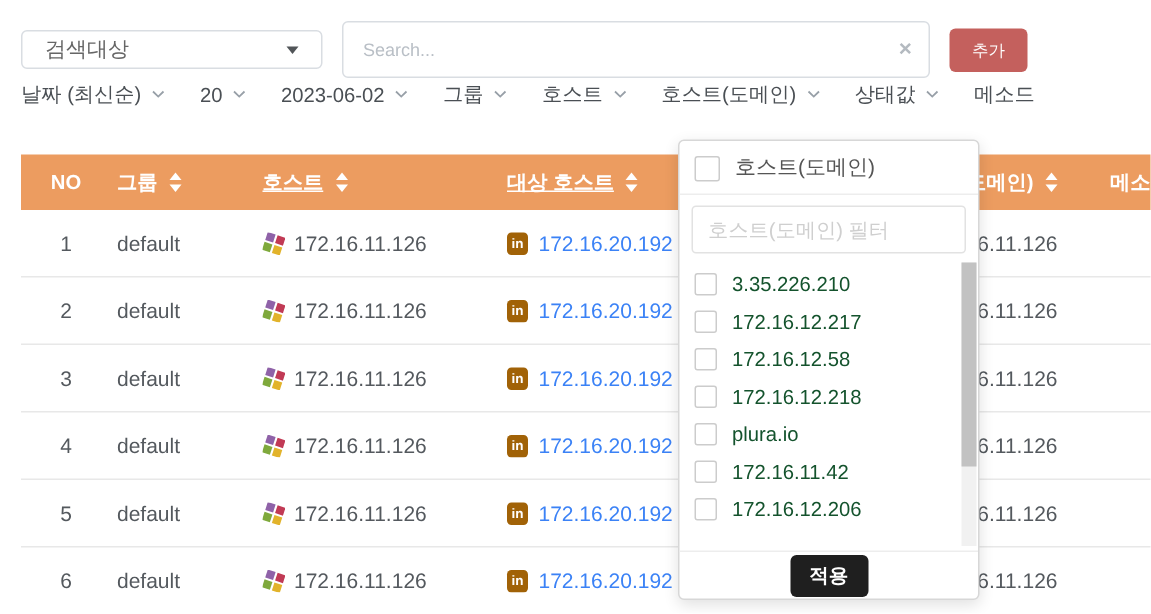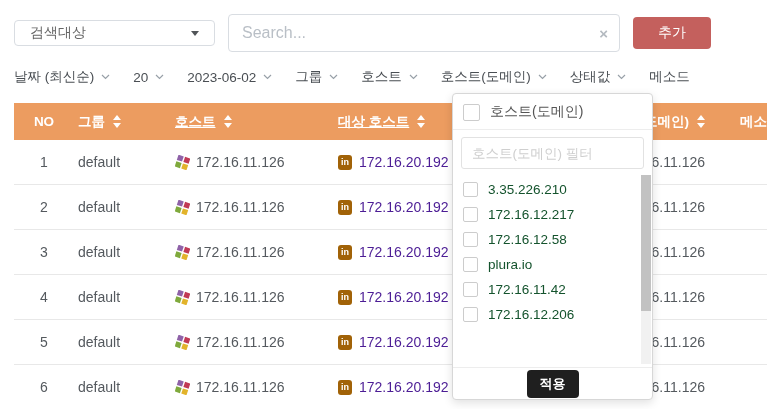"Search..." .search-box input { font-size: 16px -> 12px }
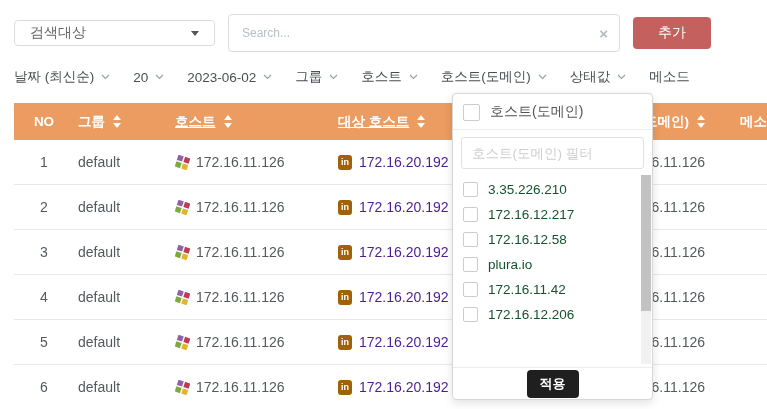"추가" .add-btn { font-size: 14px -> 11px; padding: 7px 25px -> 7px 15px }
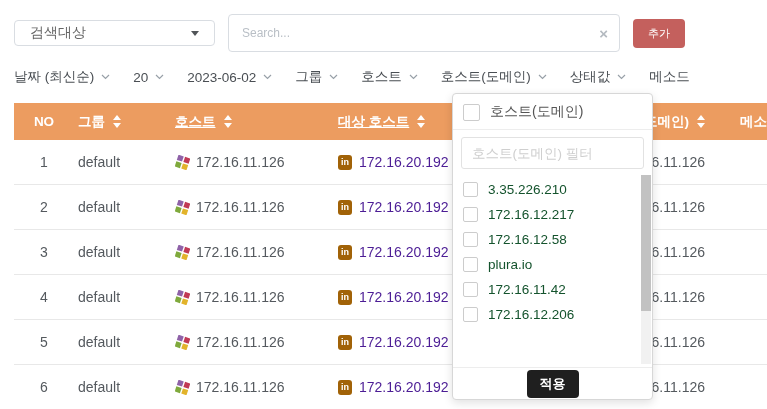"날짜 (최신순)" .filterbar { top: 64px -> 50px }
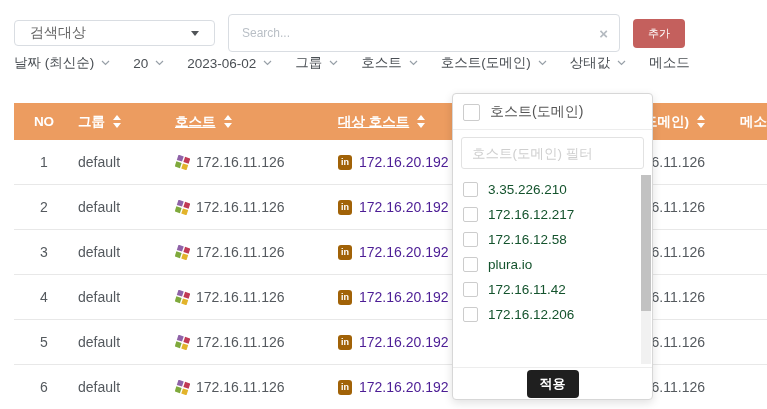"172.16.20.192" .target-ip { color: #4c1d95 -> #3b82f6 }
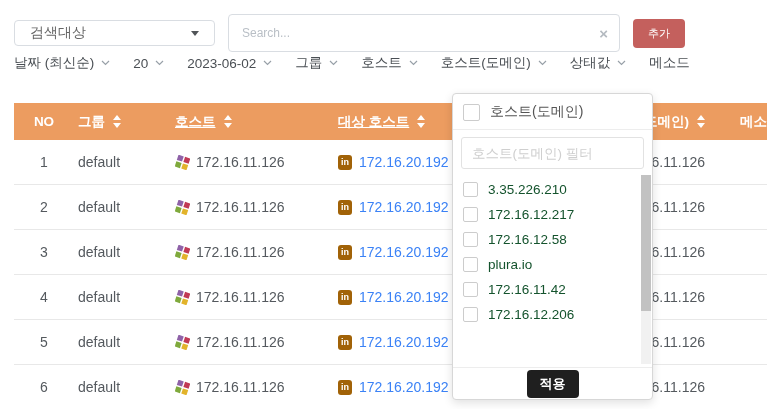"172.16.12.218" div.option { html: none -> <div> <span></span> <span>172.16.12.218</span> </div> }
